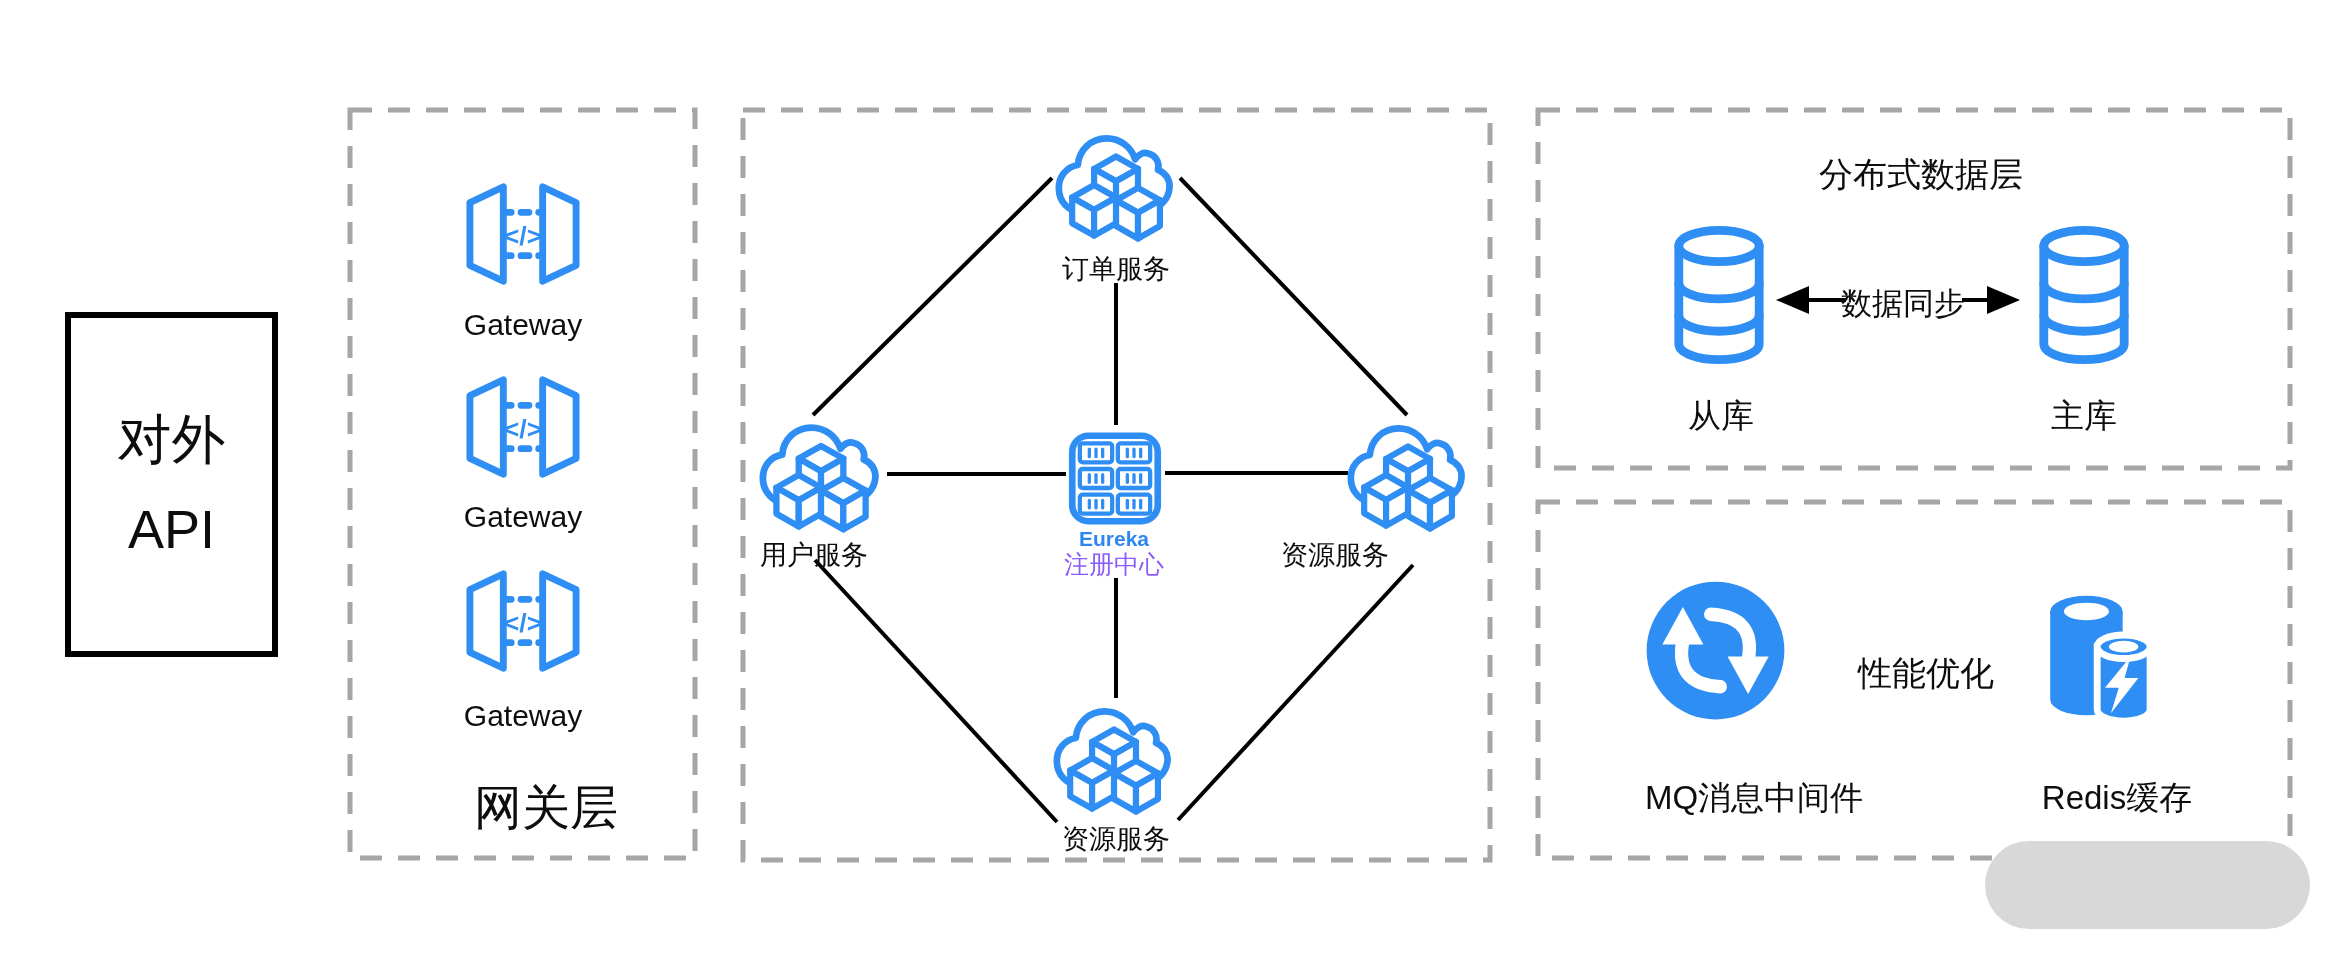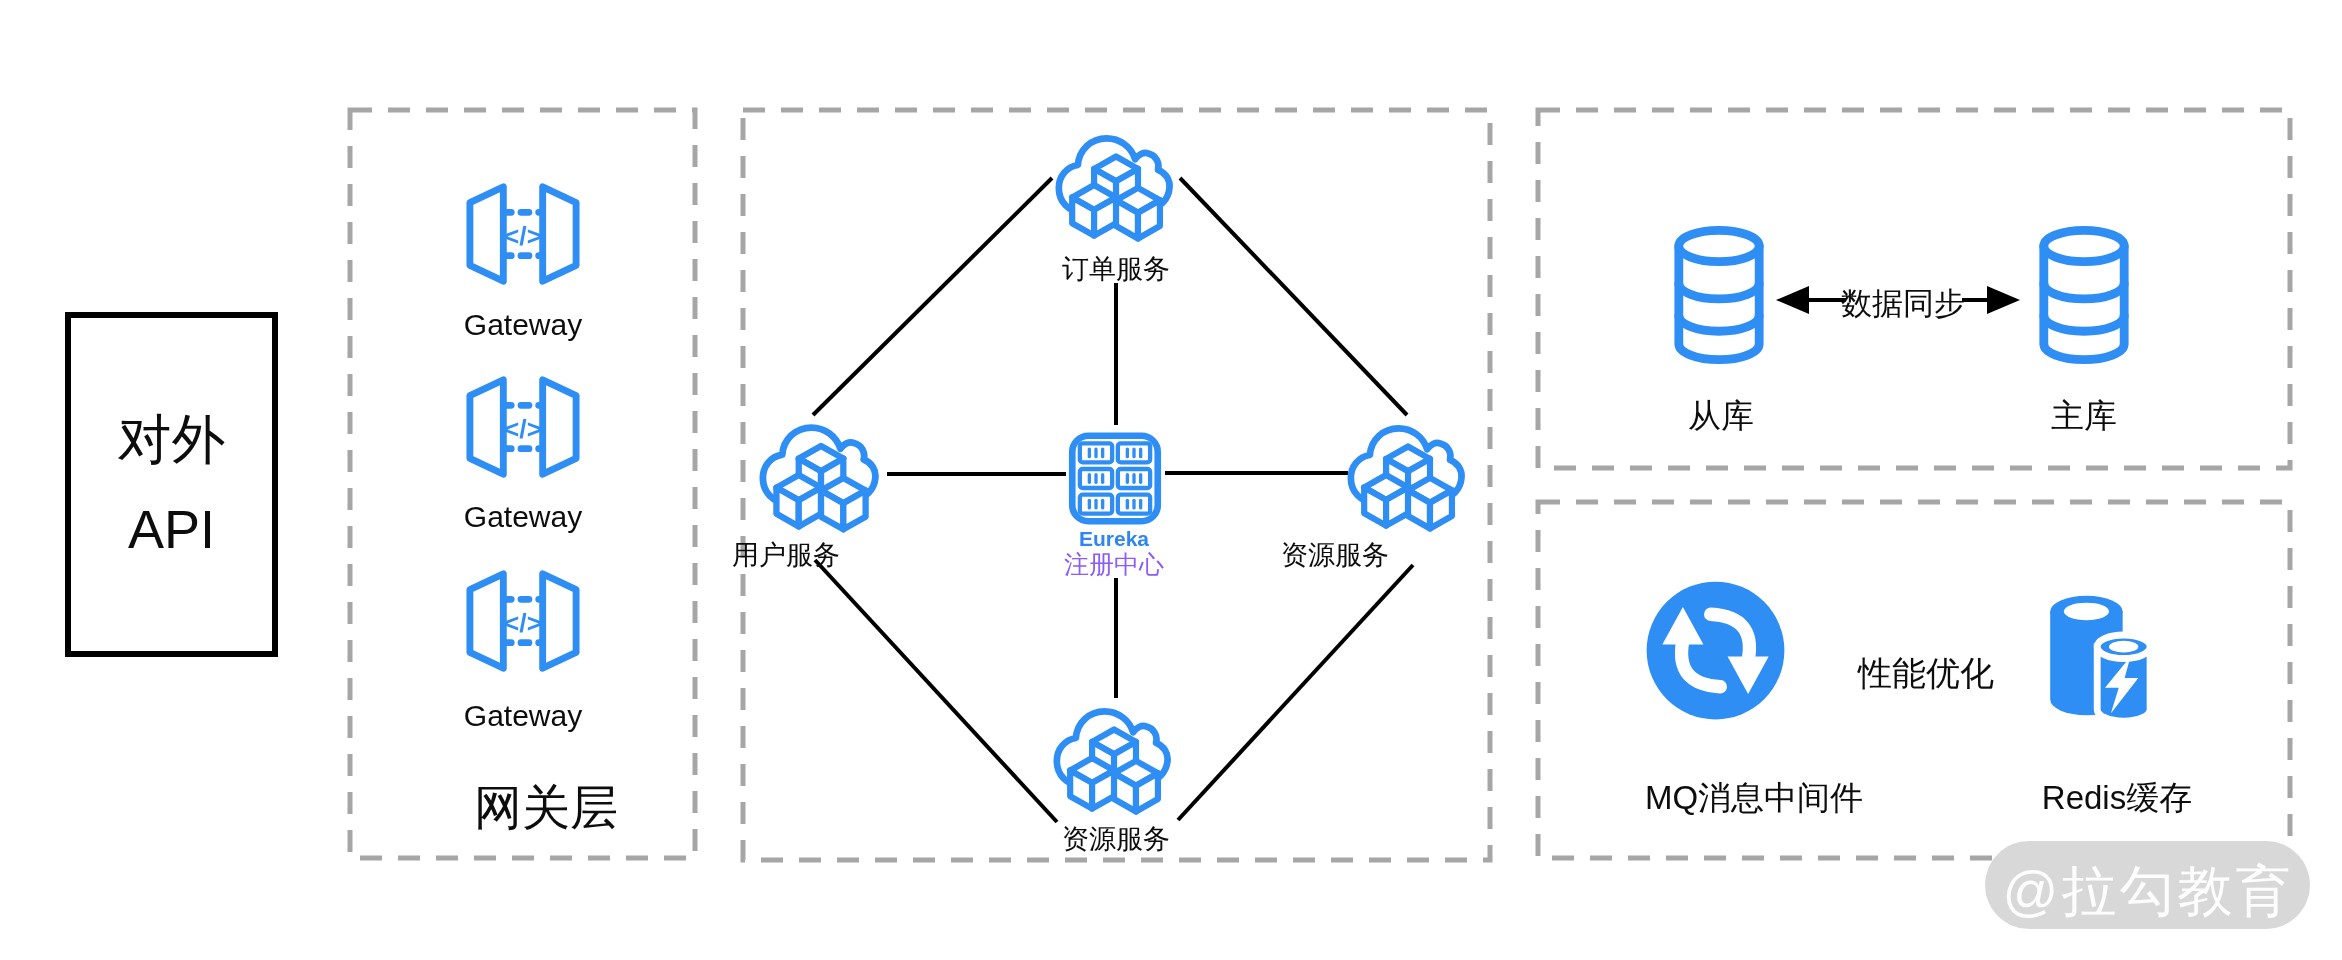"分布式数据层" div.lbl { html: none -> <div>分布式数据层</div> }
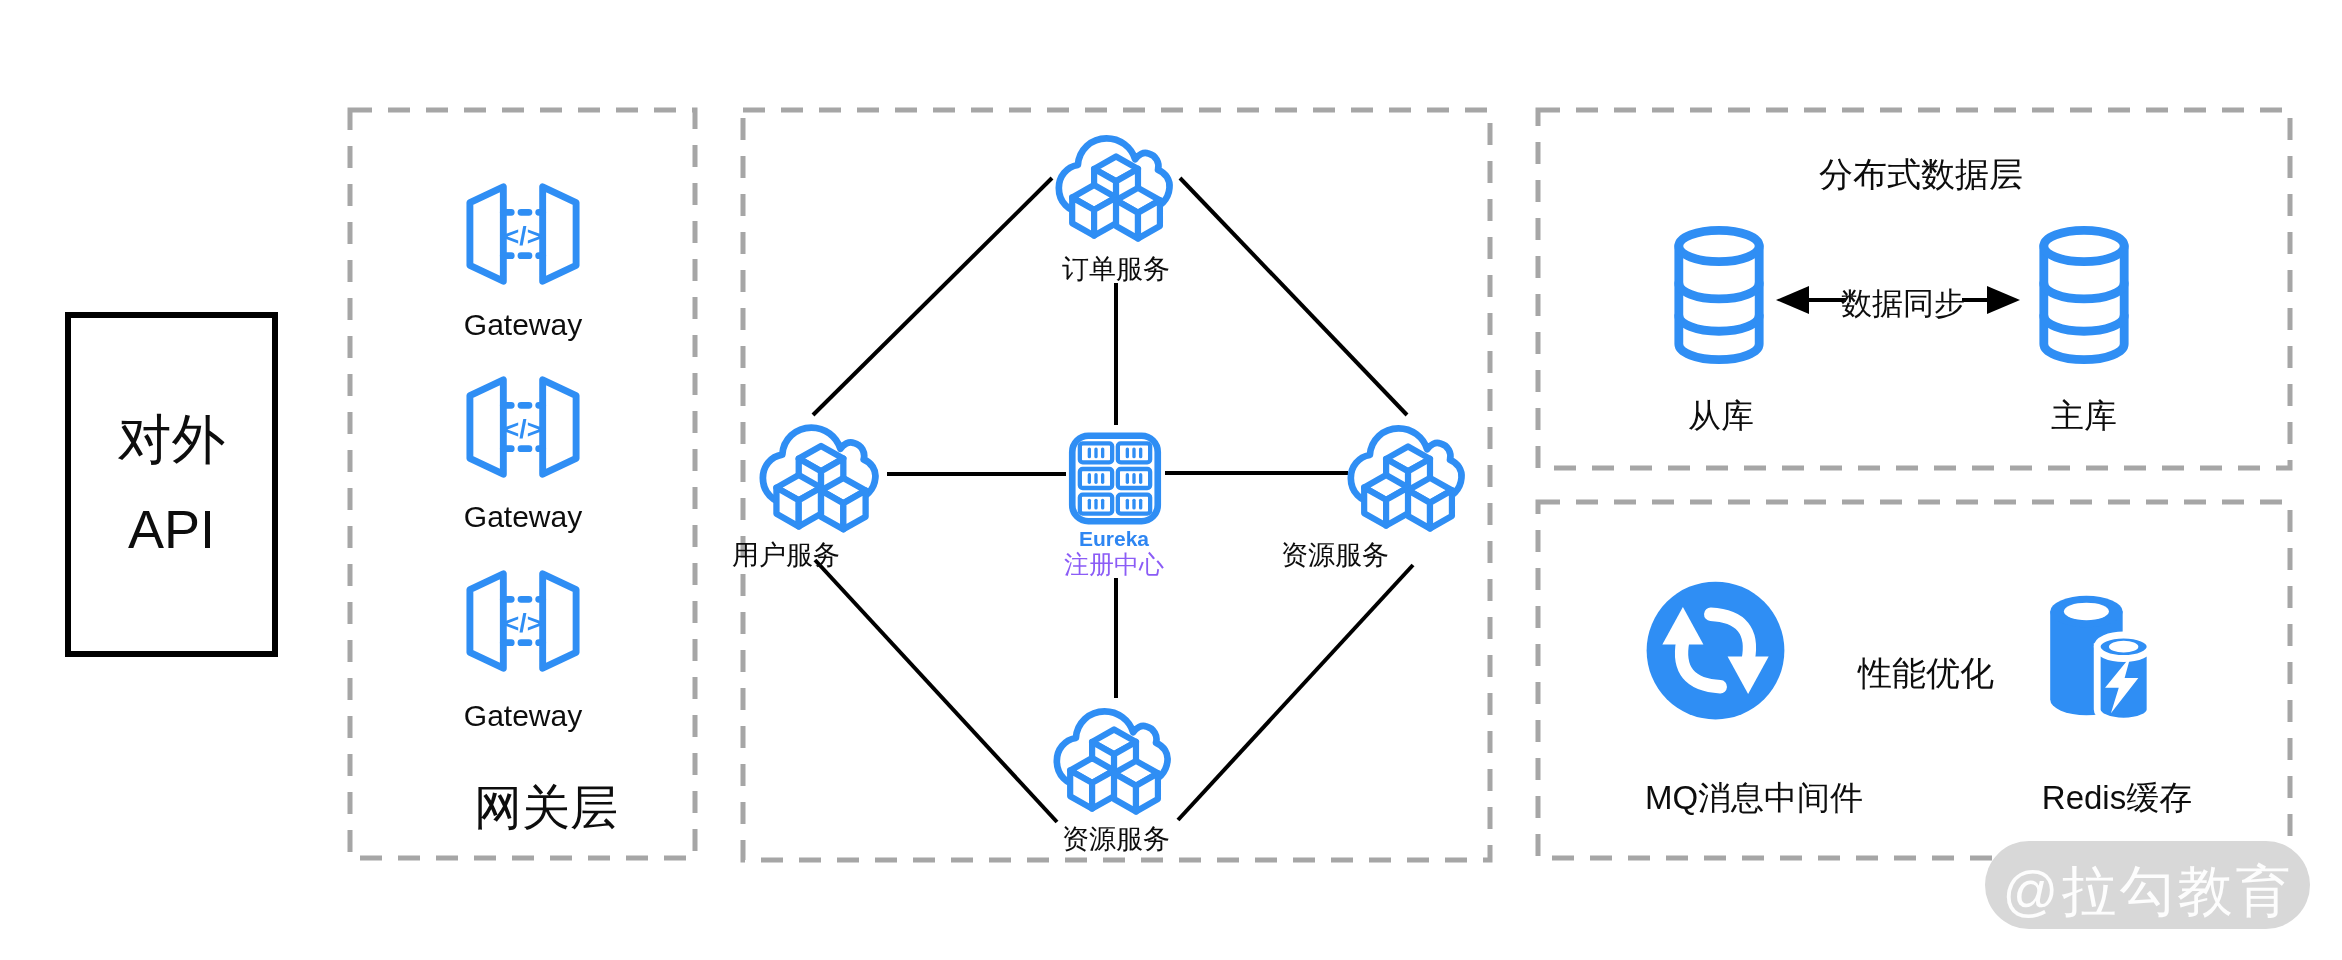"用户服务" div.lbl { left: 786px -> 814px }
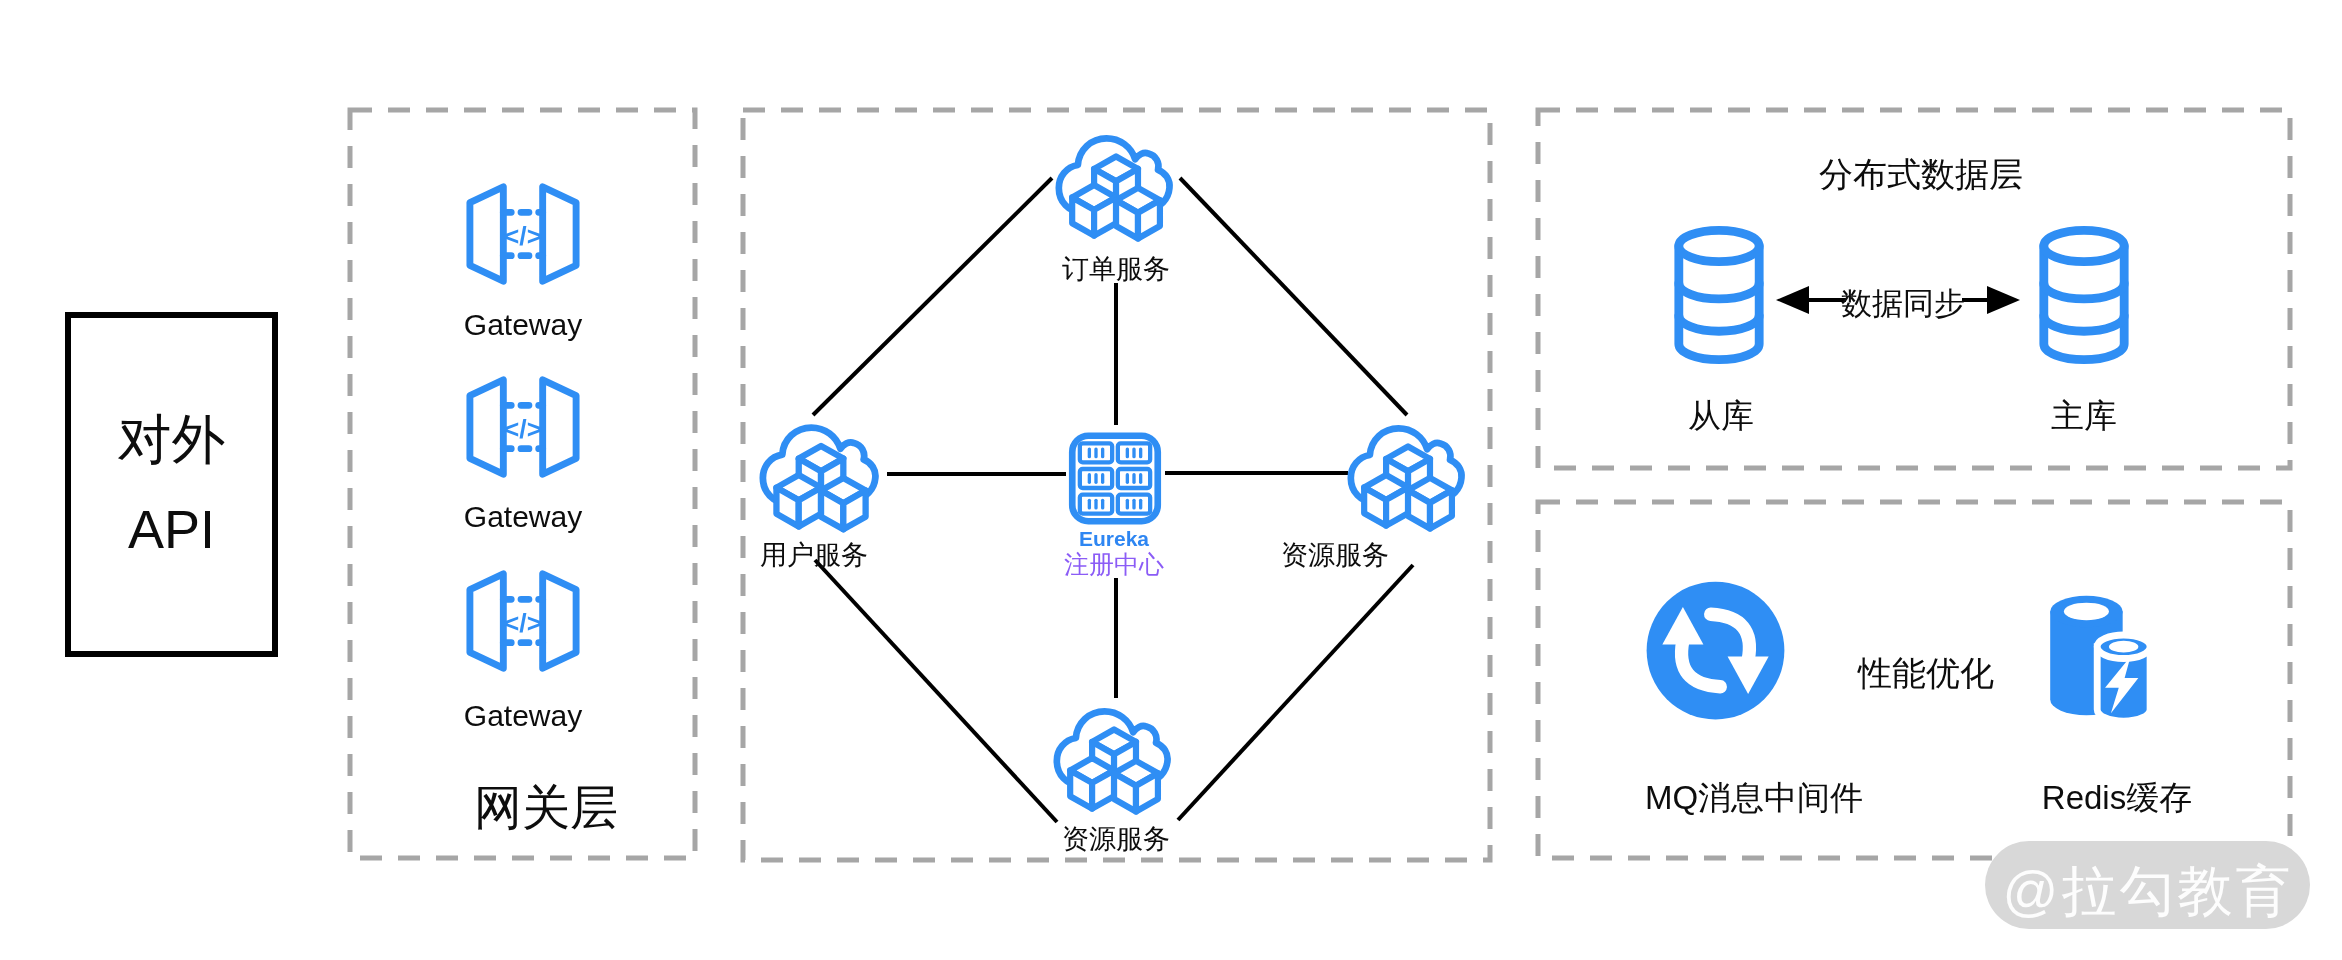"@拉勾教育" div.watermark-text { html: <div>@拉勾教育</div> -> none }
